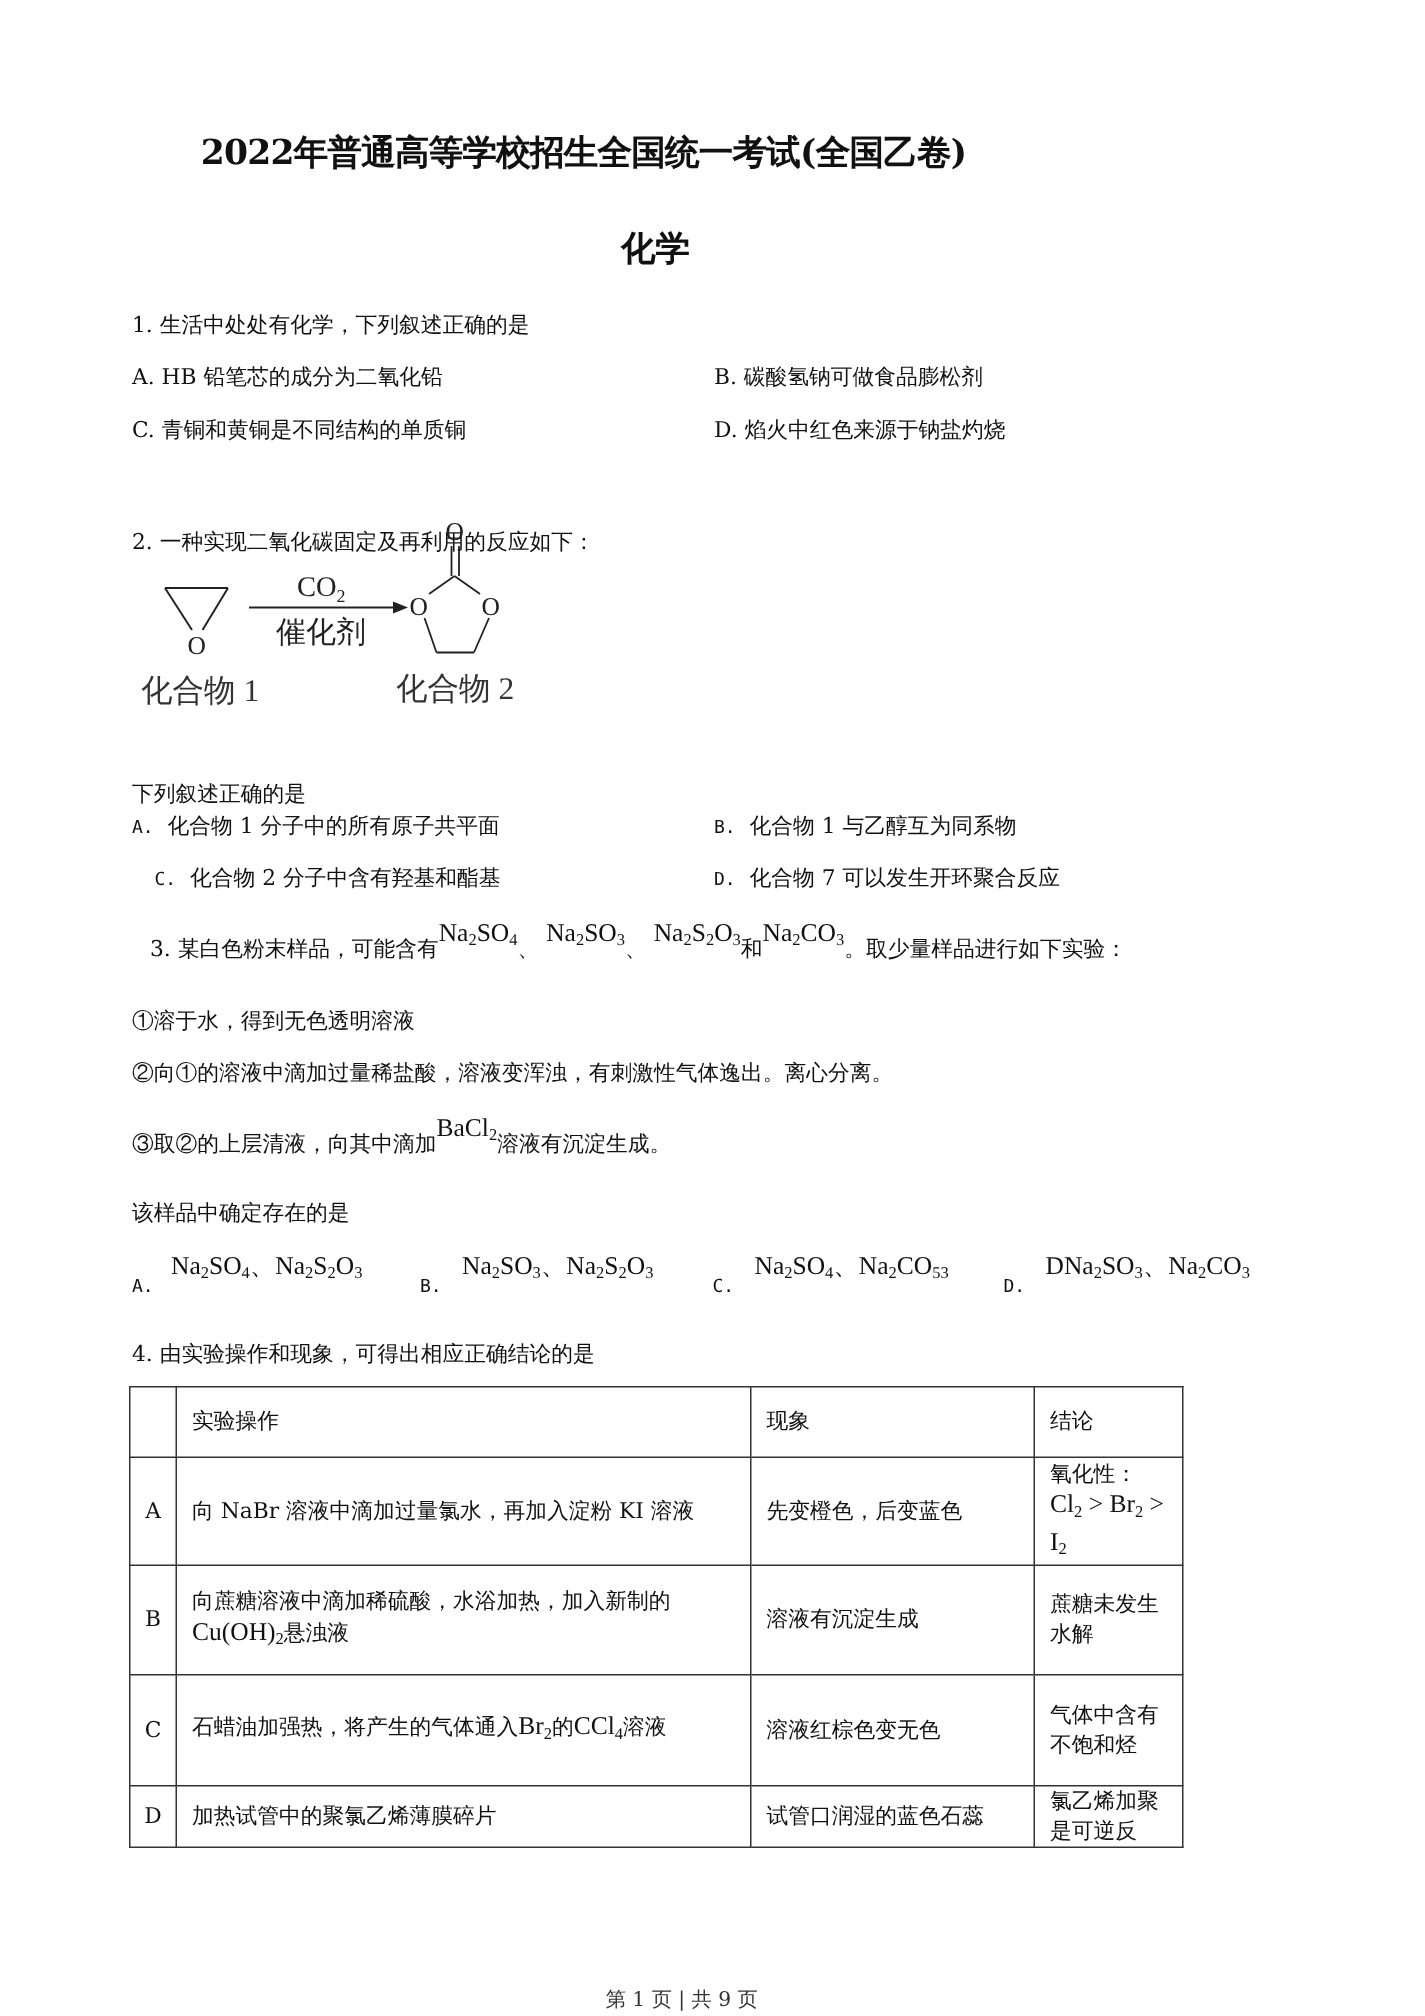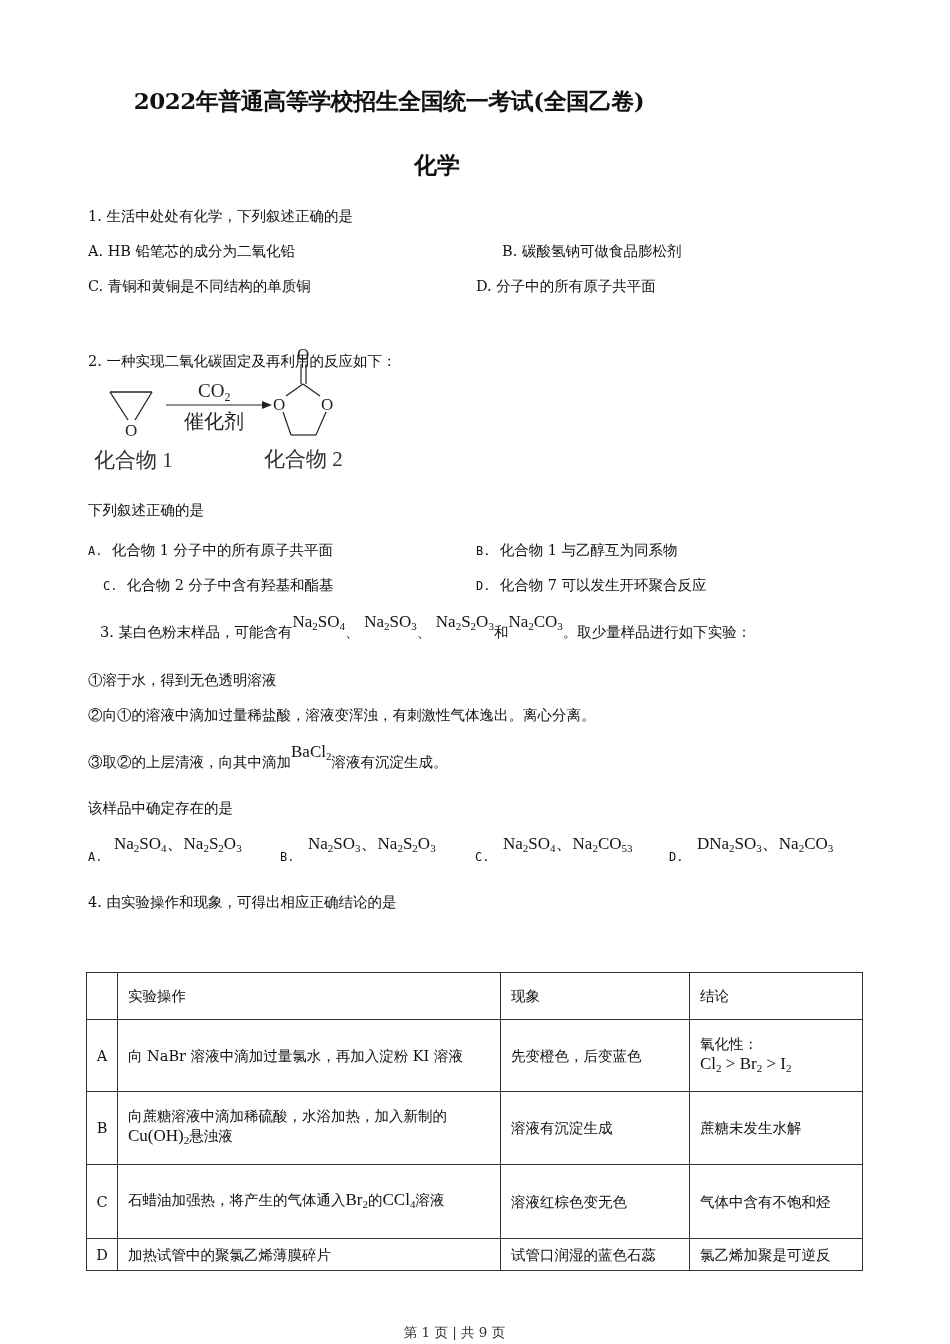"B. 碳酸氢钠可做食品膨松剂" div.abs { left: 502px -> 476px }
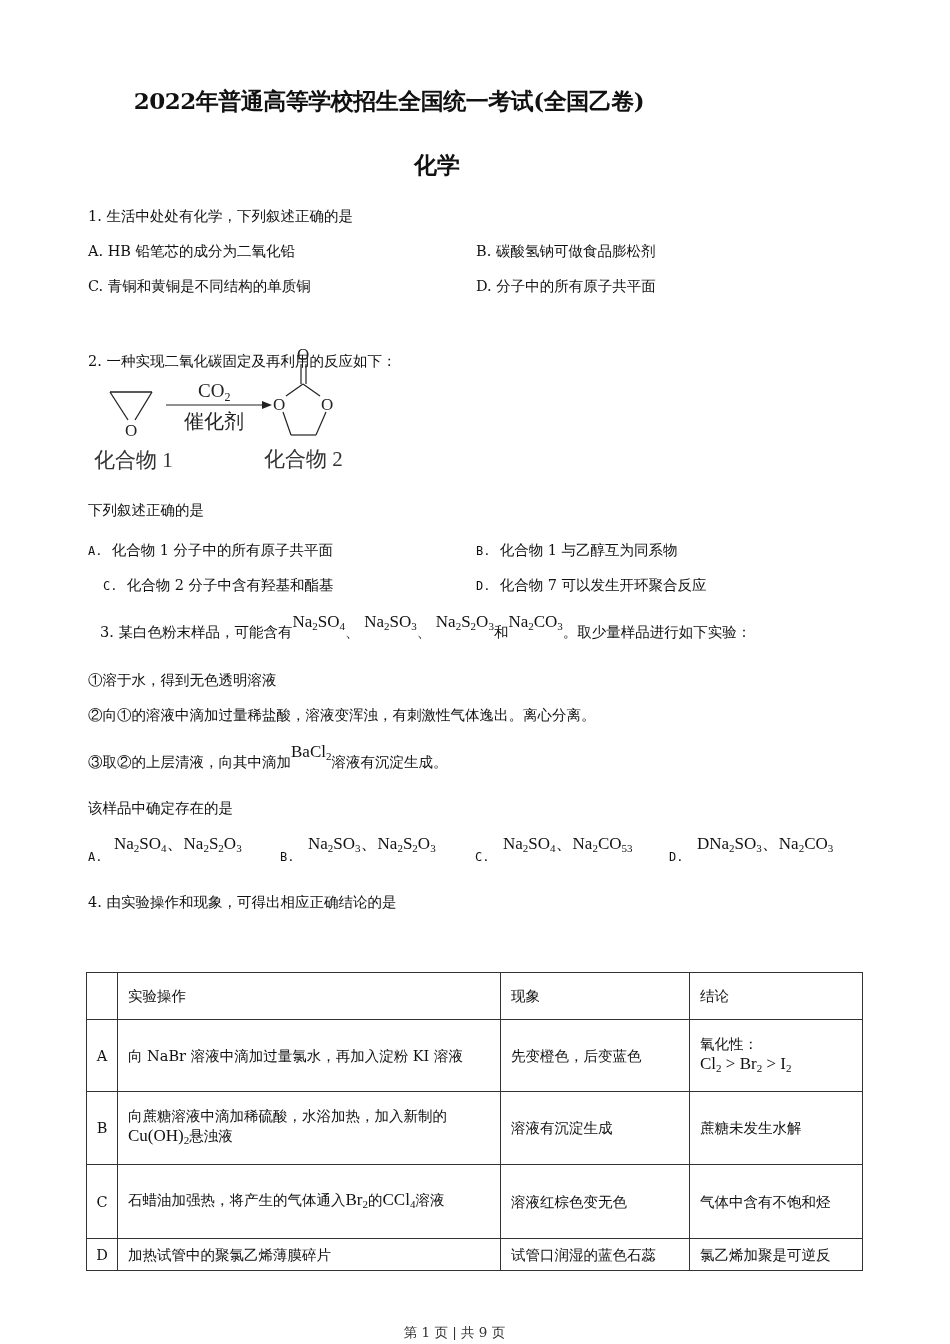"分子中的所有原子共平面" span { text: 分子中的所有原子共平面 -> 焰火中红色来源于钠盐灼烧 }
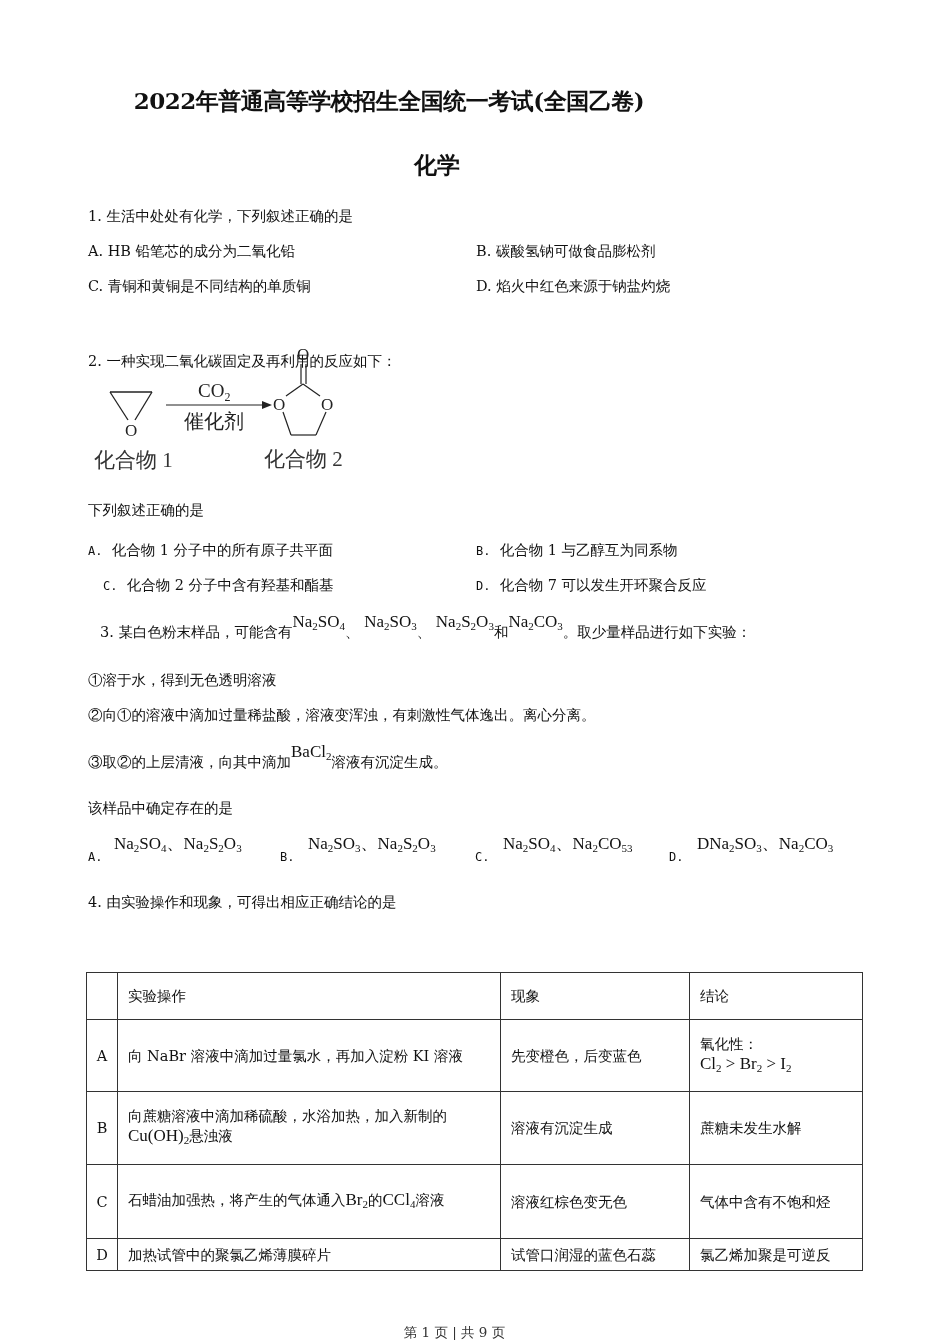"下列叙述正确的是" div.abs { top: 501px -> 520px }
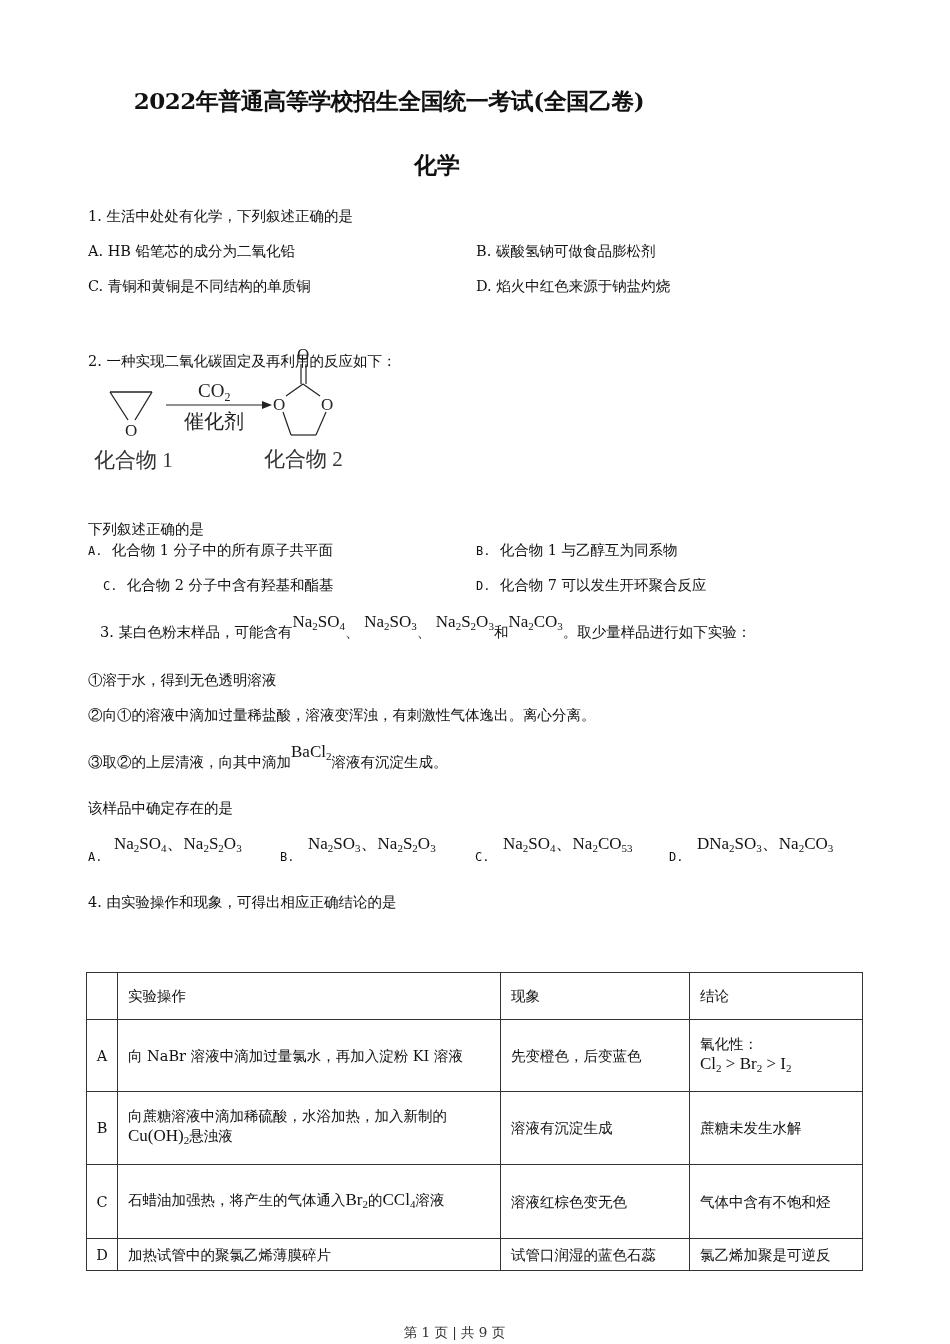"实验操作" table.exp { top: 972px -> 924px; width: 777px -> 703px }
